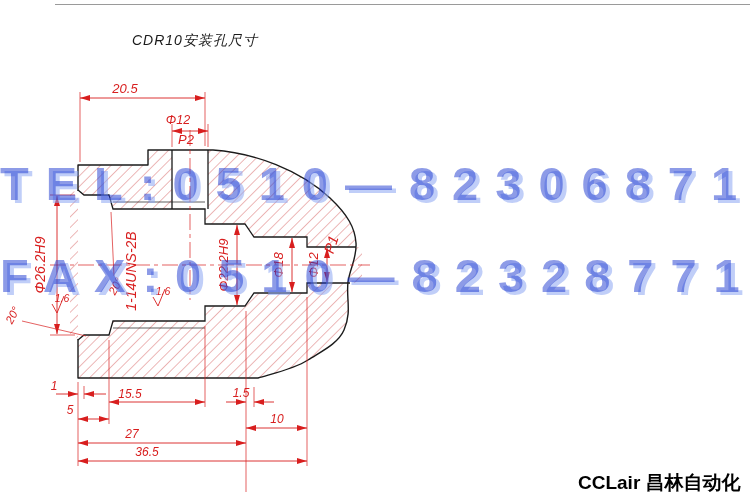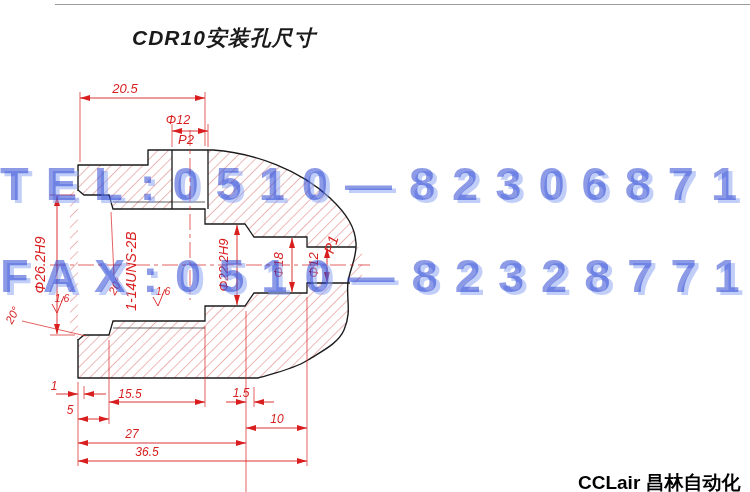"CDR10安装孔尺寸" .title { font-size: 21px -> 14px; font-weight: bold -> none; top: 24px -> 32px }
